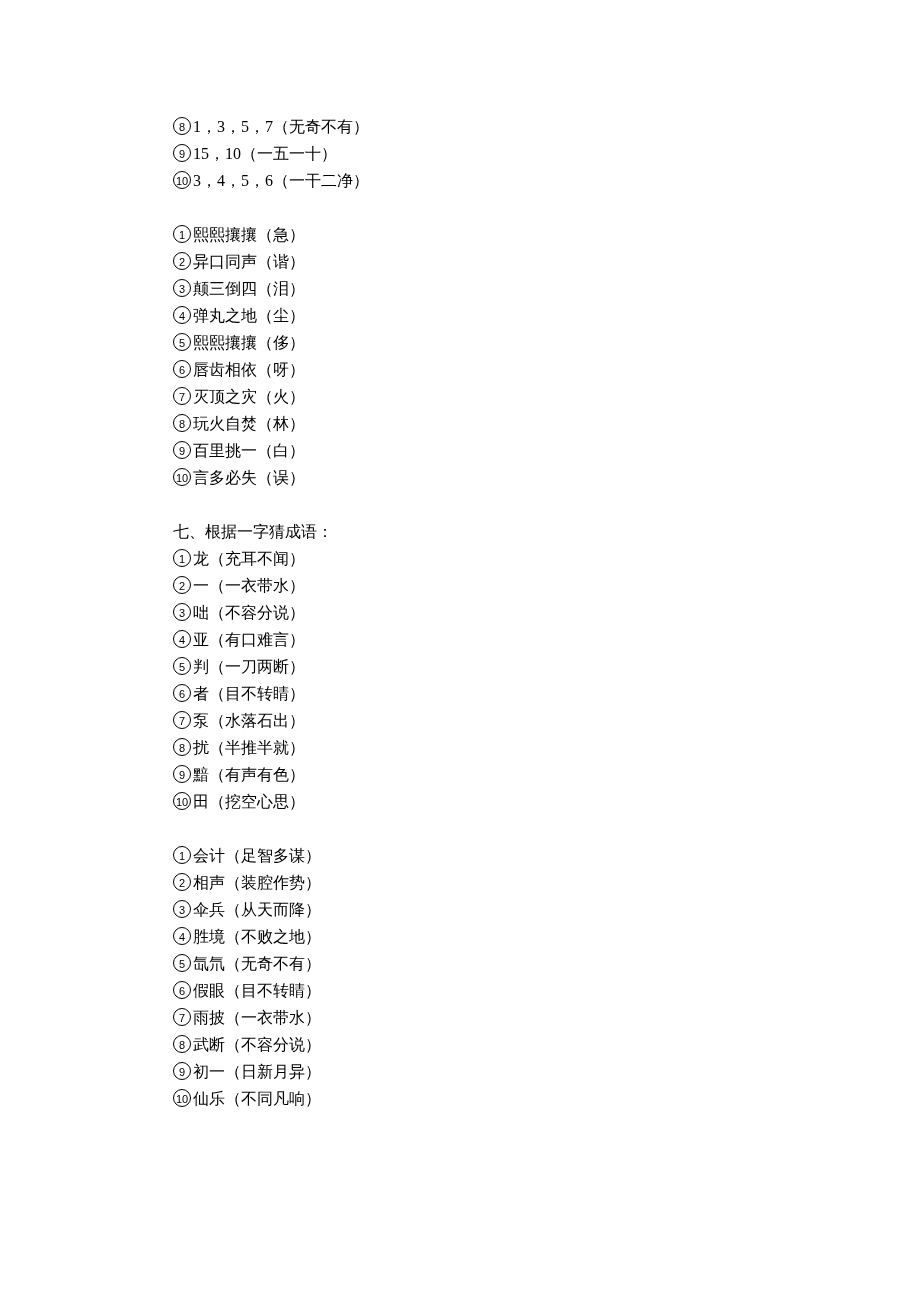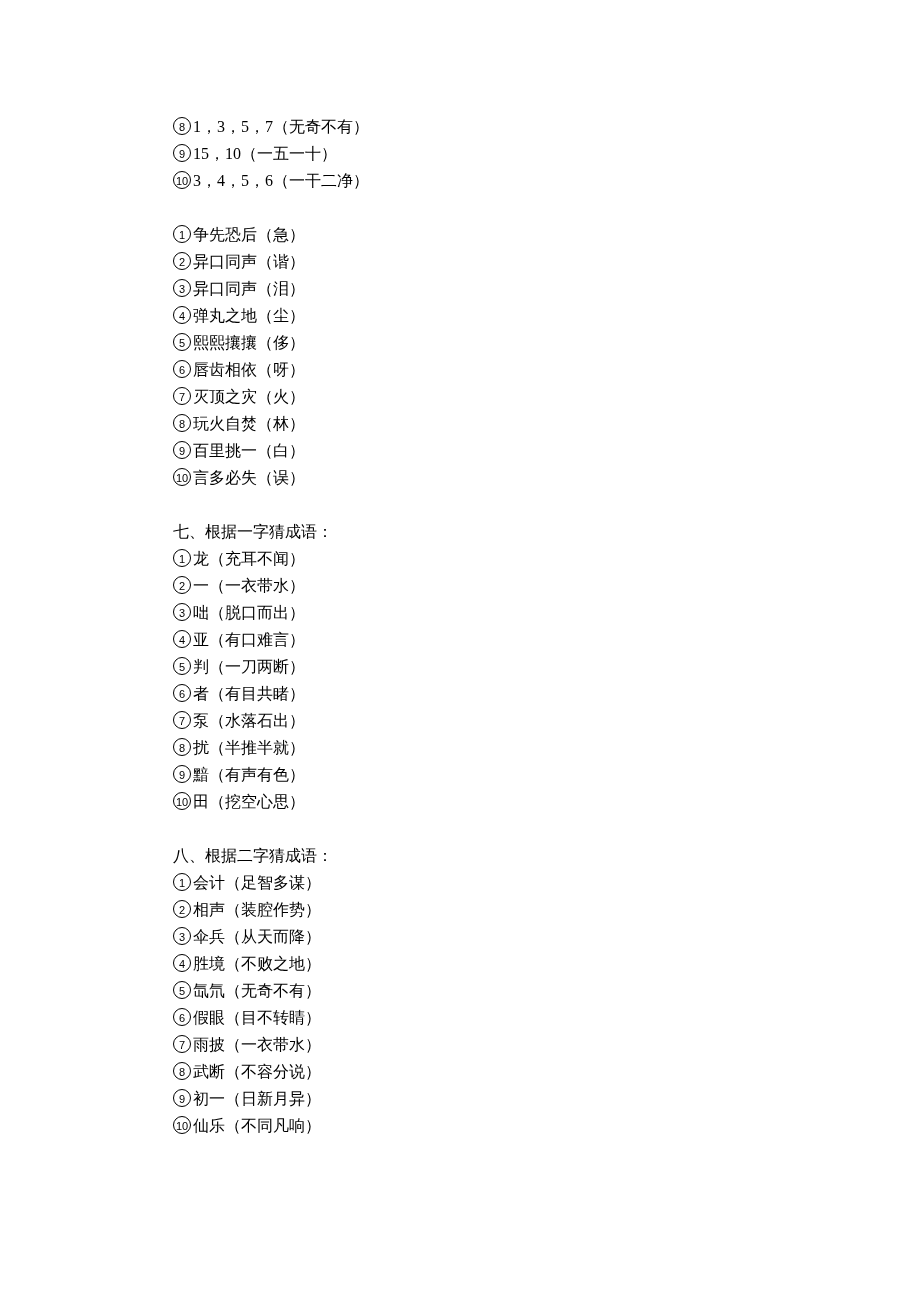"争先恐后（急）" span { text: 争先恐后 -> 熙熙攘攘 }
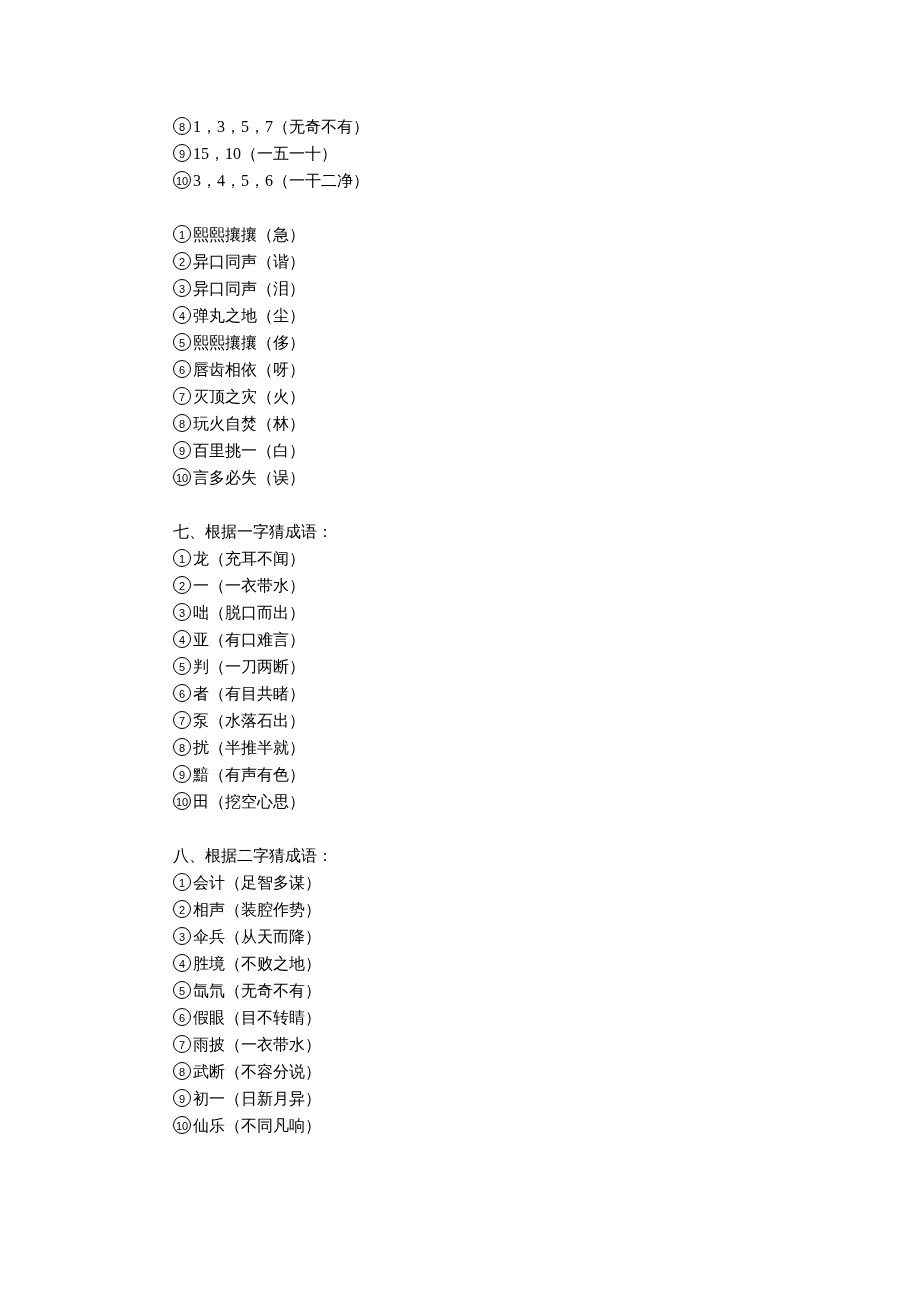"异口同声（泪）" span { text: 异口同声 -> 颠三倒四 }
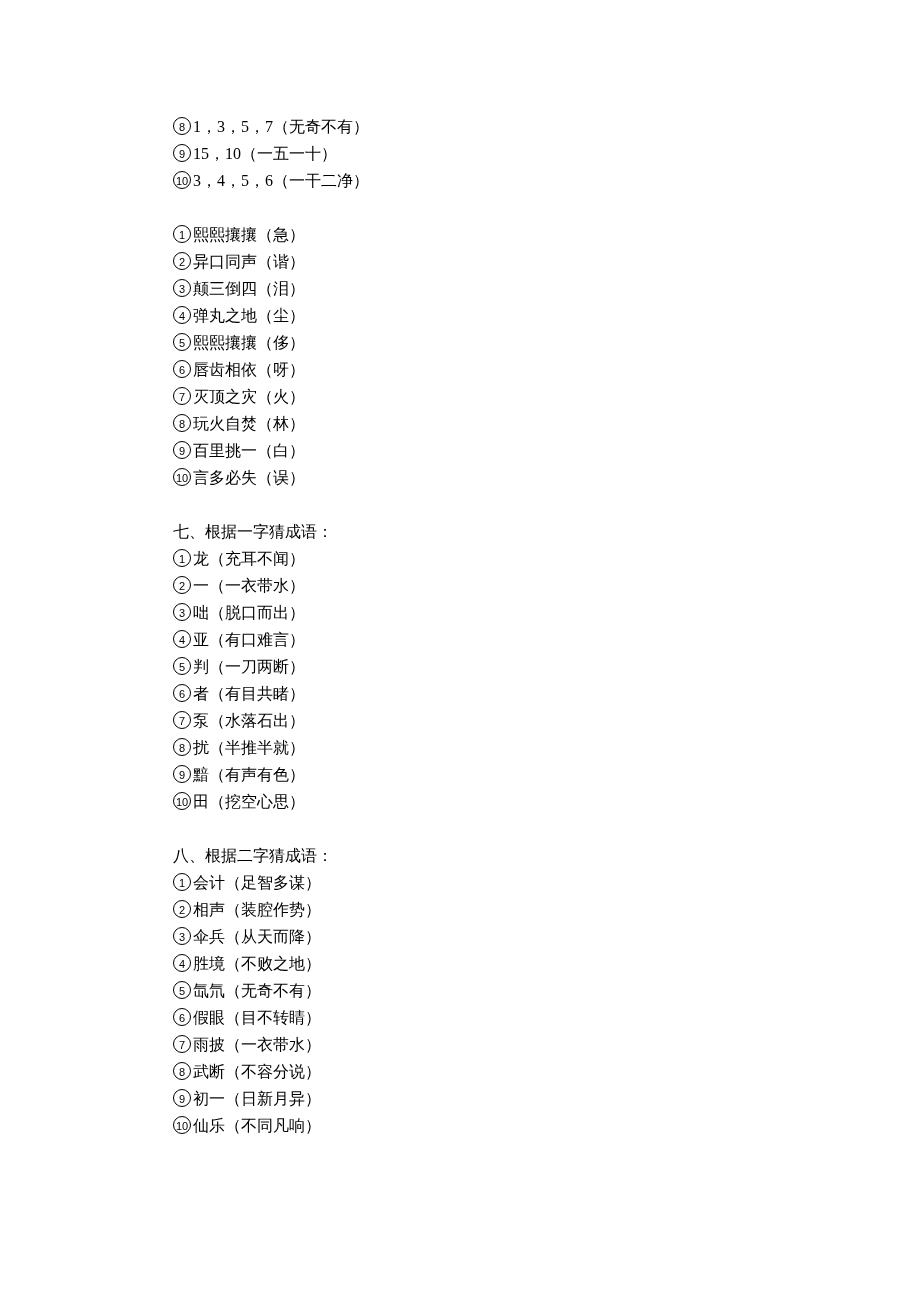"咄（脱口而出）" span { text: 脱口而出 -> 不容分说 }
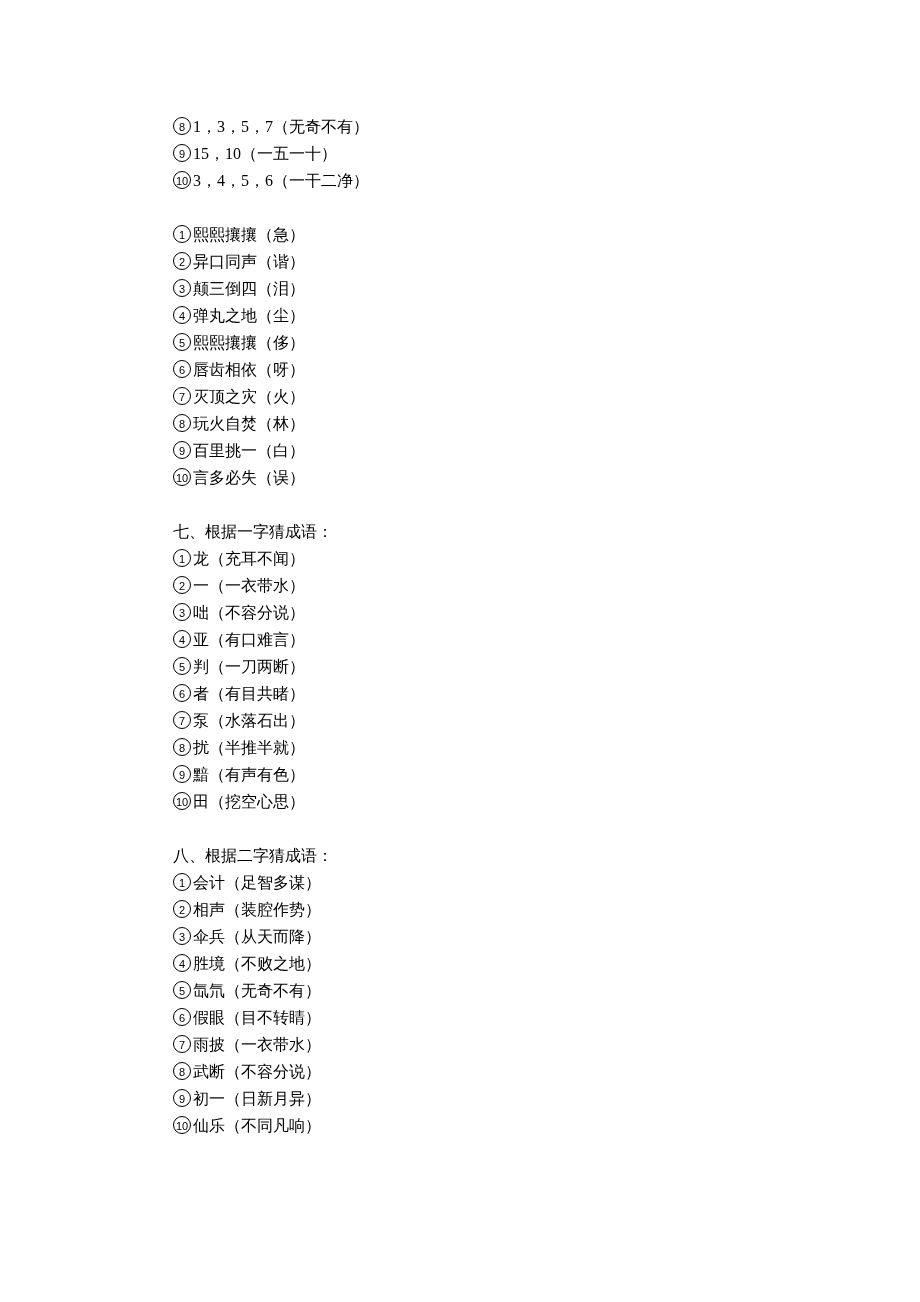"者（有目共睹）" span { text: 有目共睹 -> 目不转睛 }
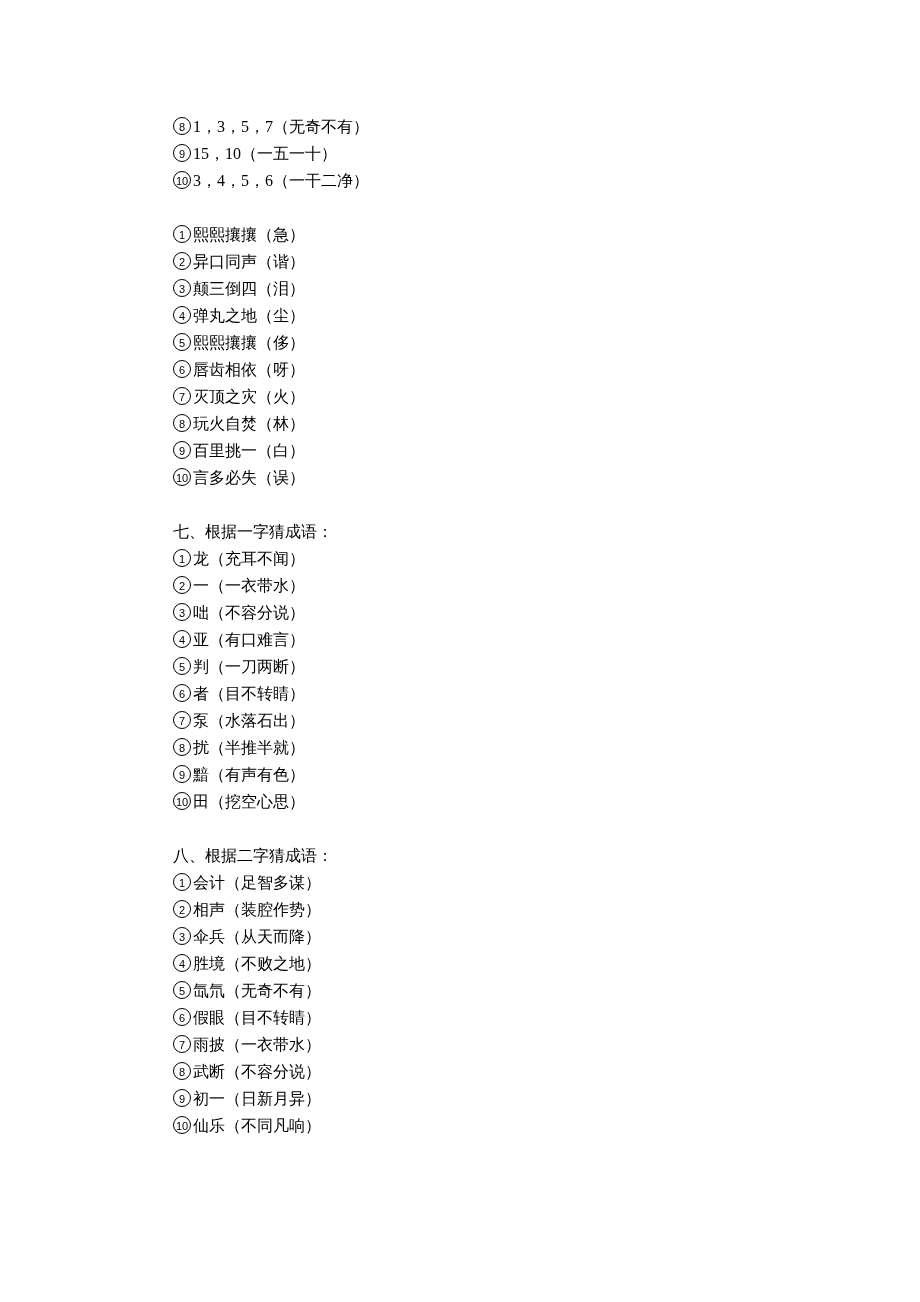"八、根据二字猜成语：" div.line { html: <div> <span>八、根据二字猜成语：</span> </div> -> none }
